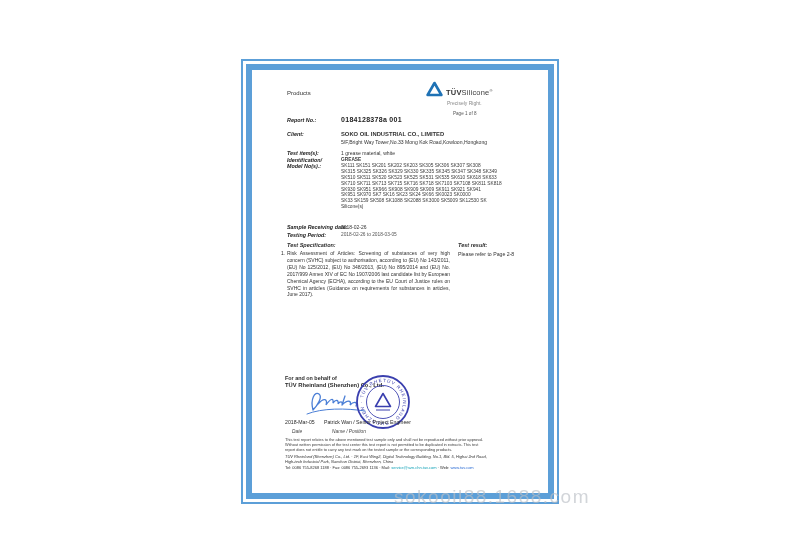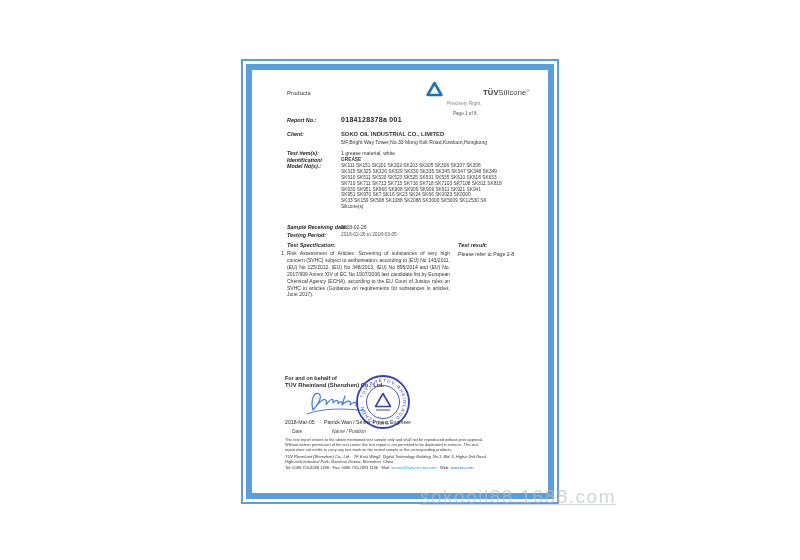"TÜV" .logo-line1 b { margin-left: 37px -> none }
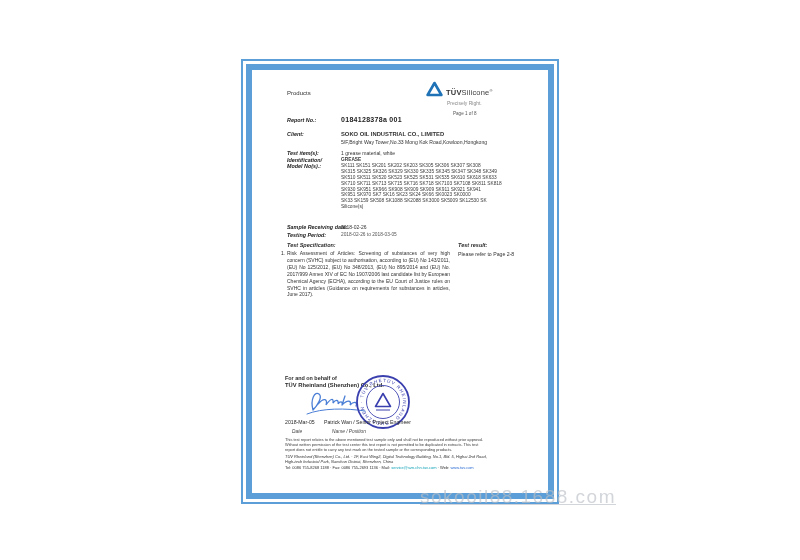"sokooil88.1688.com" .wm-url { left: 420px -> 394px; text-decoration: underline -> none }
